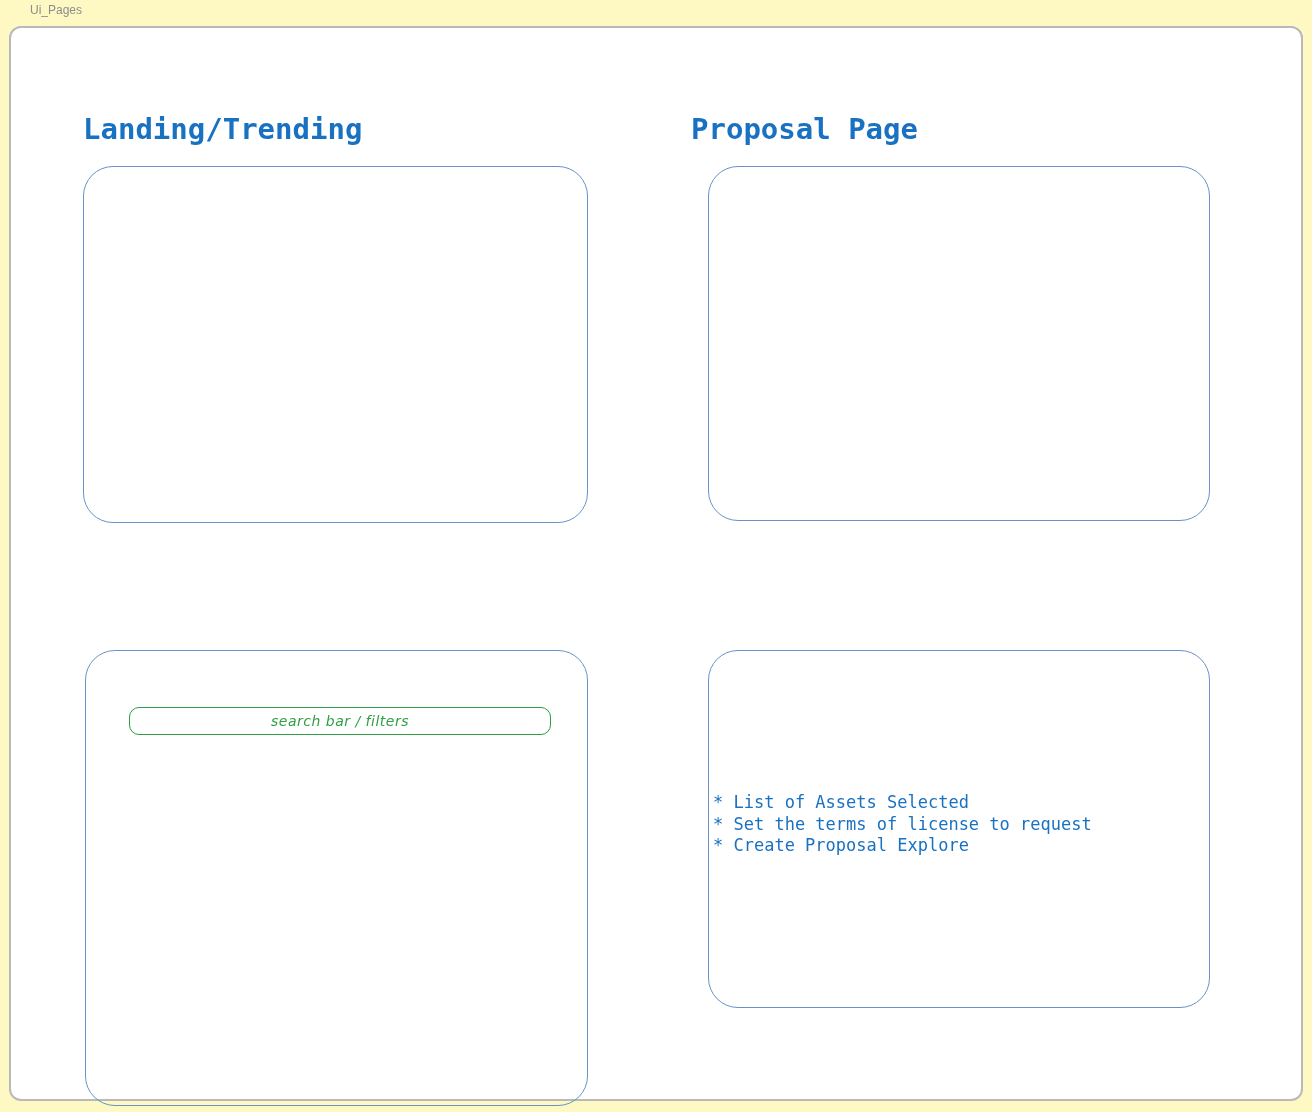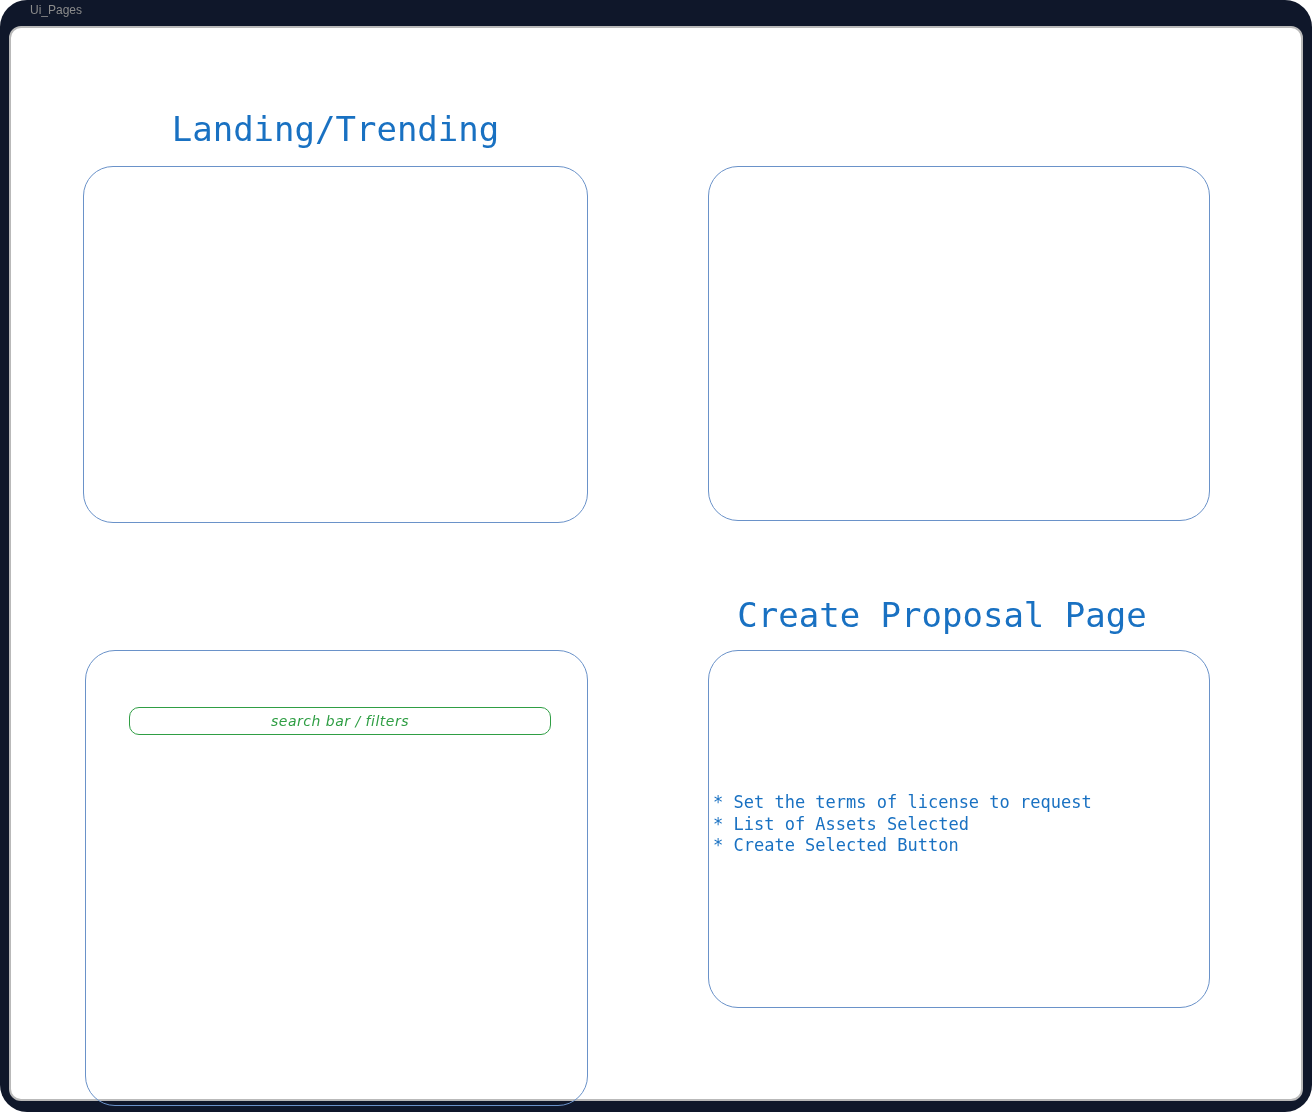"Ui_Pages" .canvas { background: #0f172a -> #fef9c3; border-radius: 27px -> none }
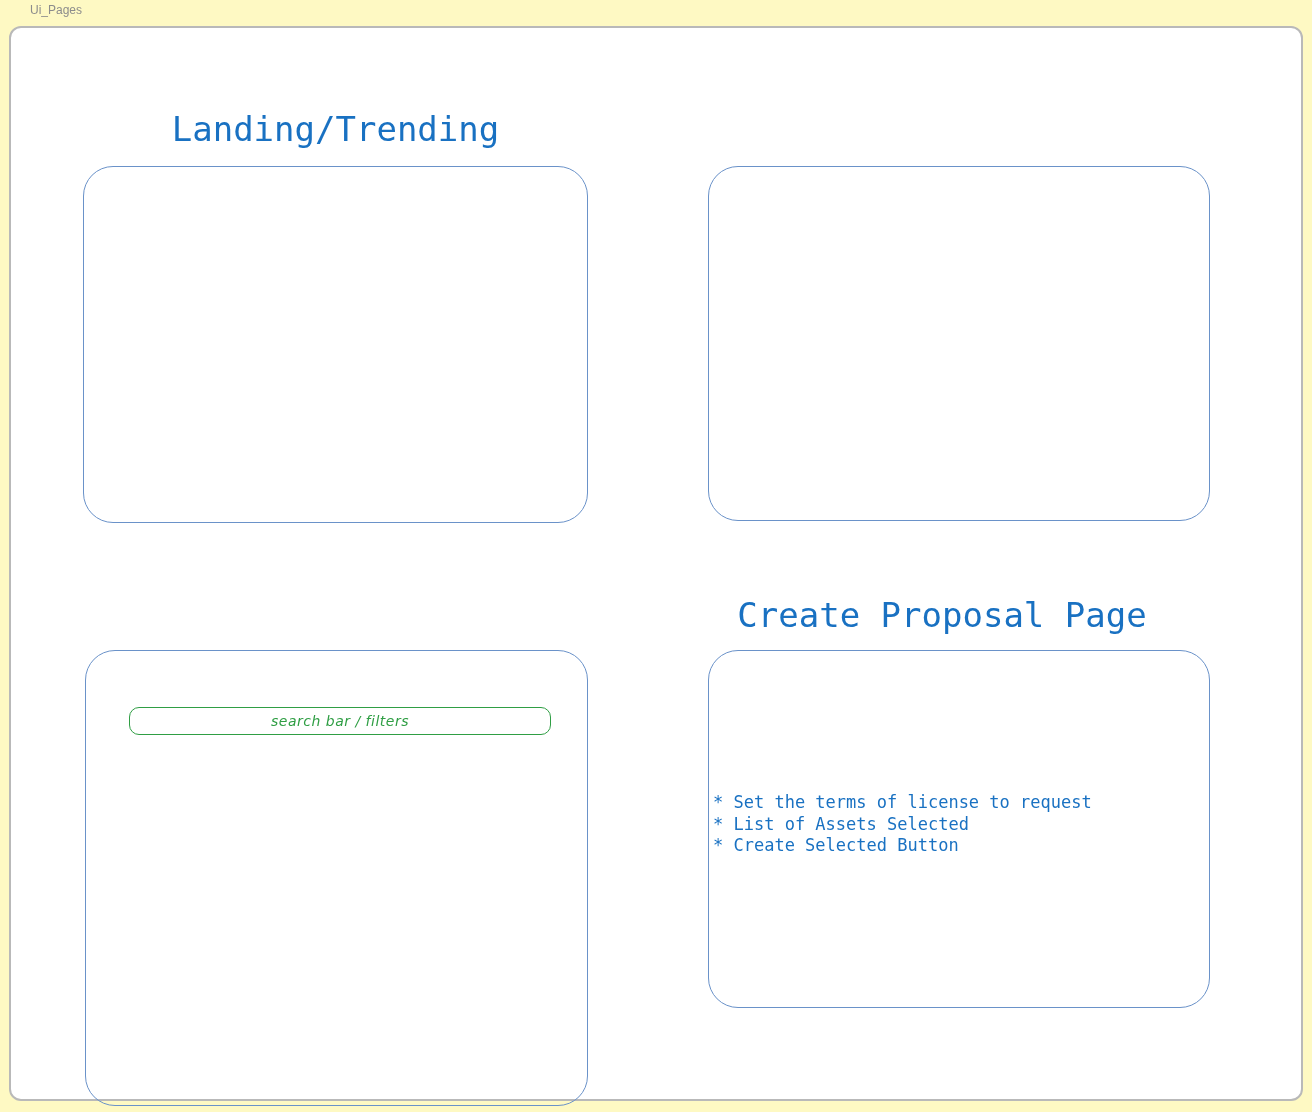"Landing/Trending" .panel-title { font-size: 34px -> 29px; font-weight: 400 -> 700; text-align: center -> none }
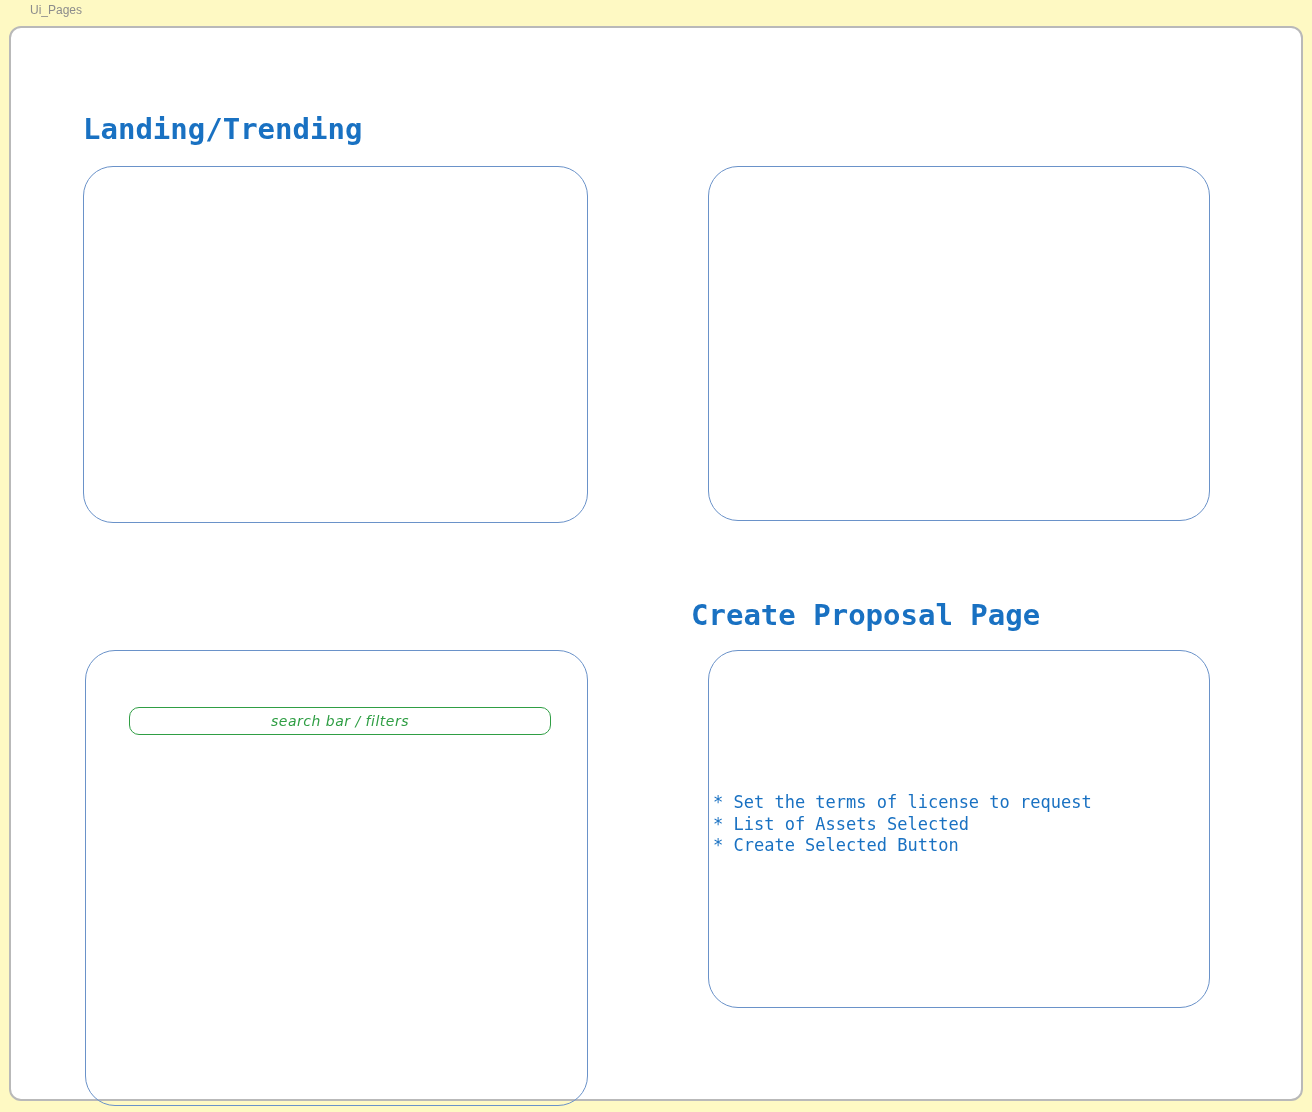"Proposal Page" div.panel-title { html: none -> <div>Proposal Page</div> }
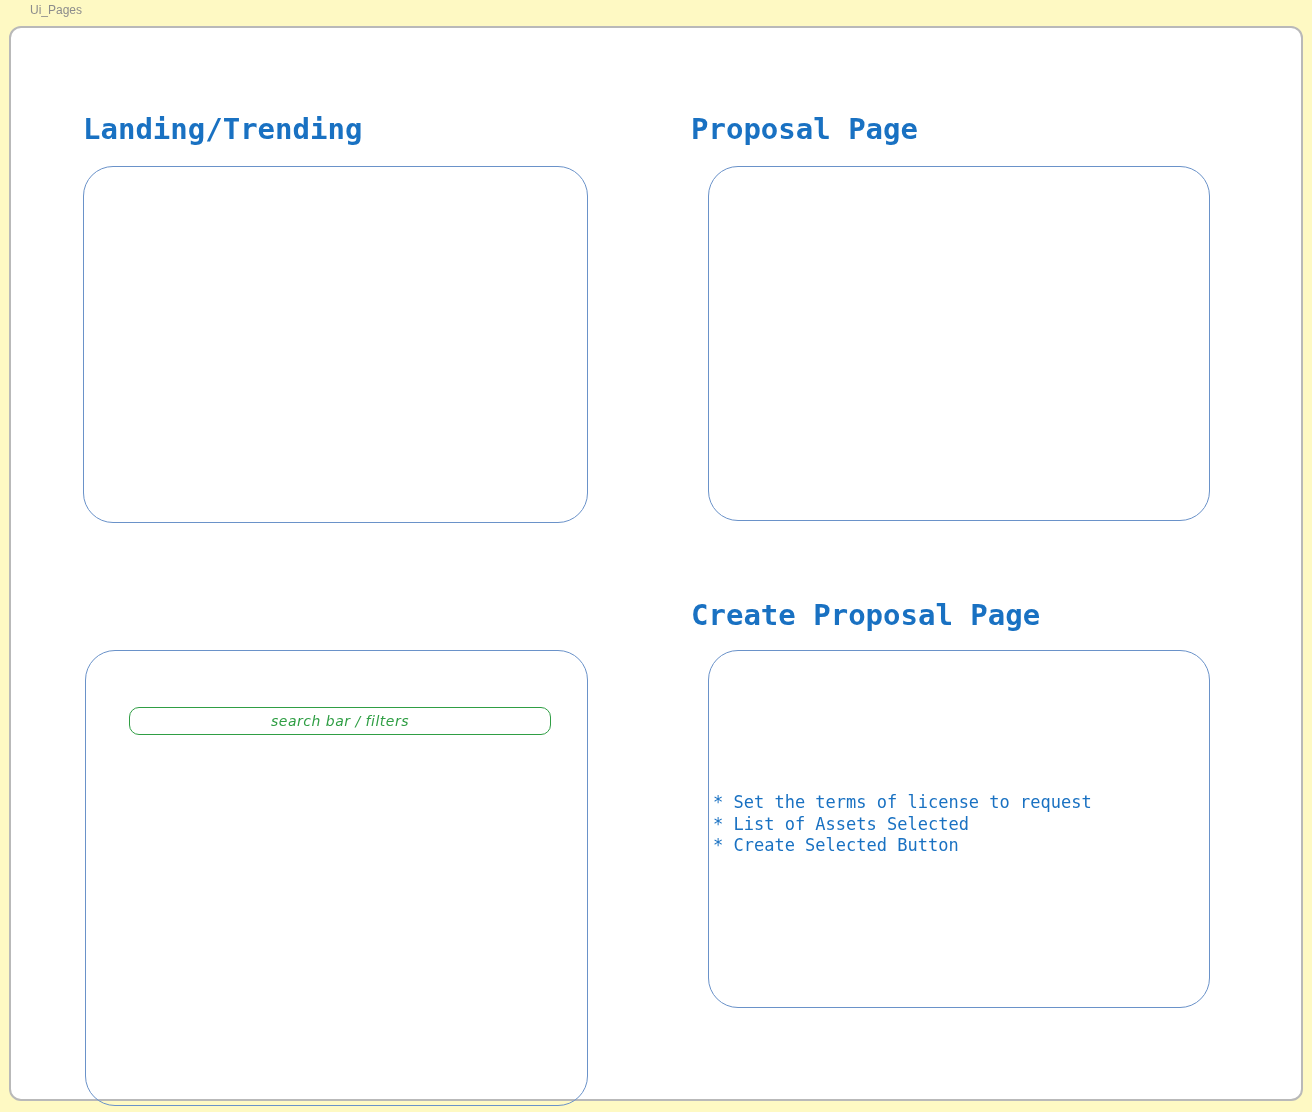"Create Proposal Page" div.panel-title { html: <div>Create Proposal Page</div> -> none }
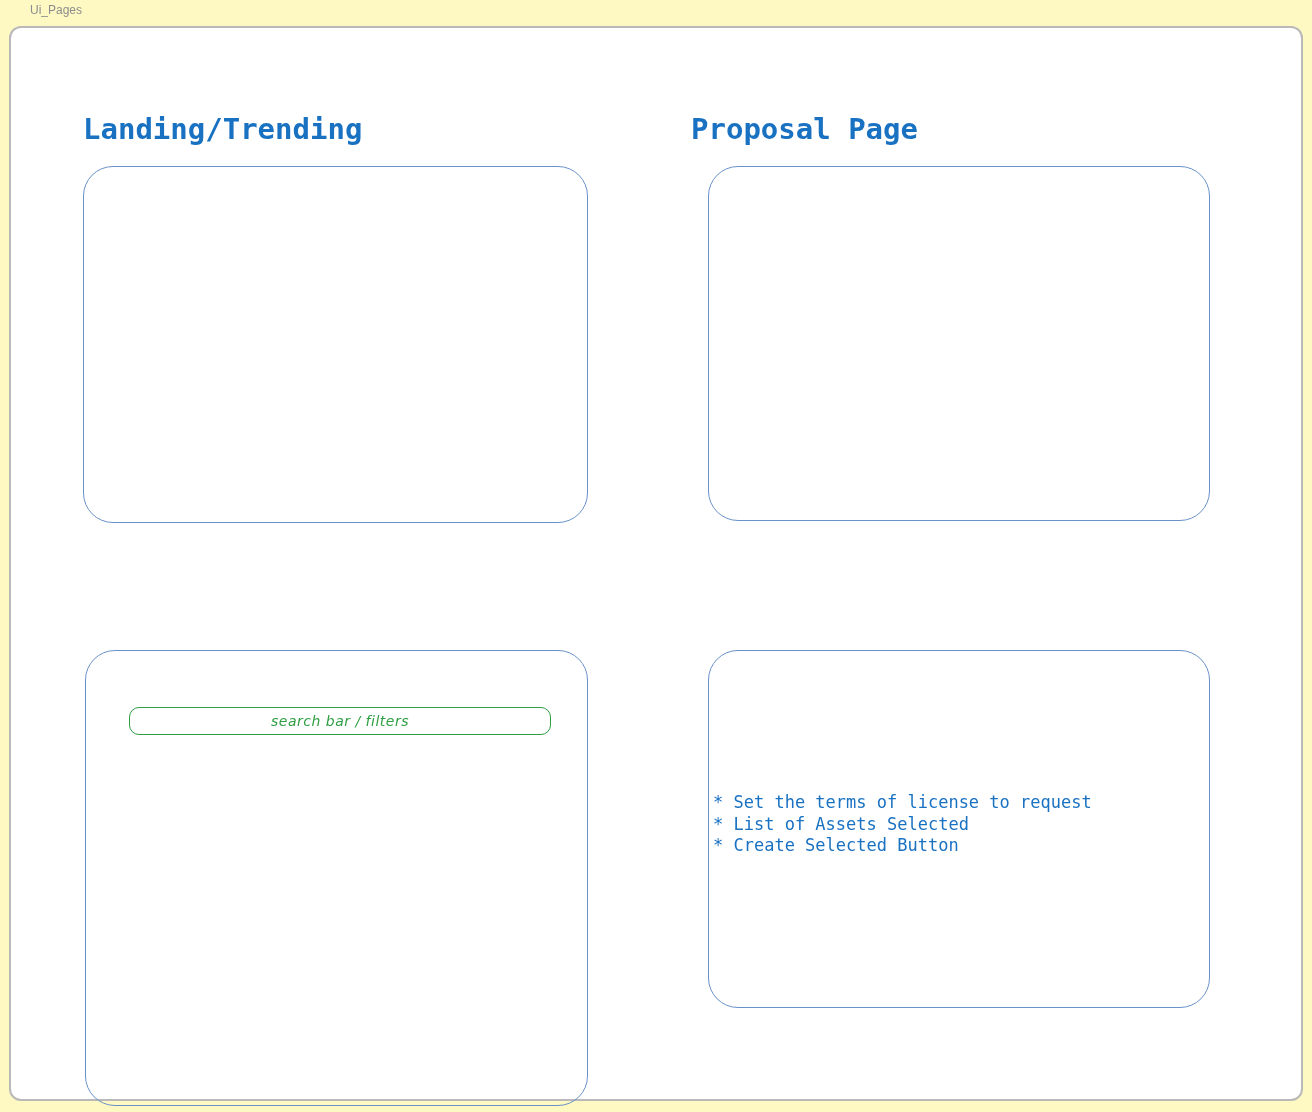"* Set the terms of" div.bullet-line { order: before "* List of Assets Selected" -> after "* List of Assets Selected" }
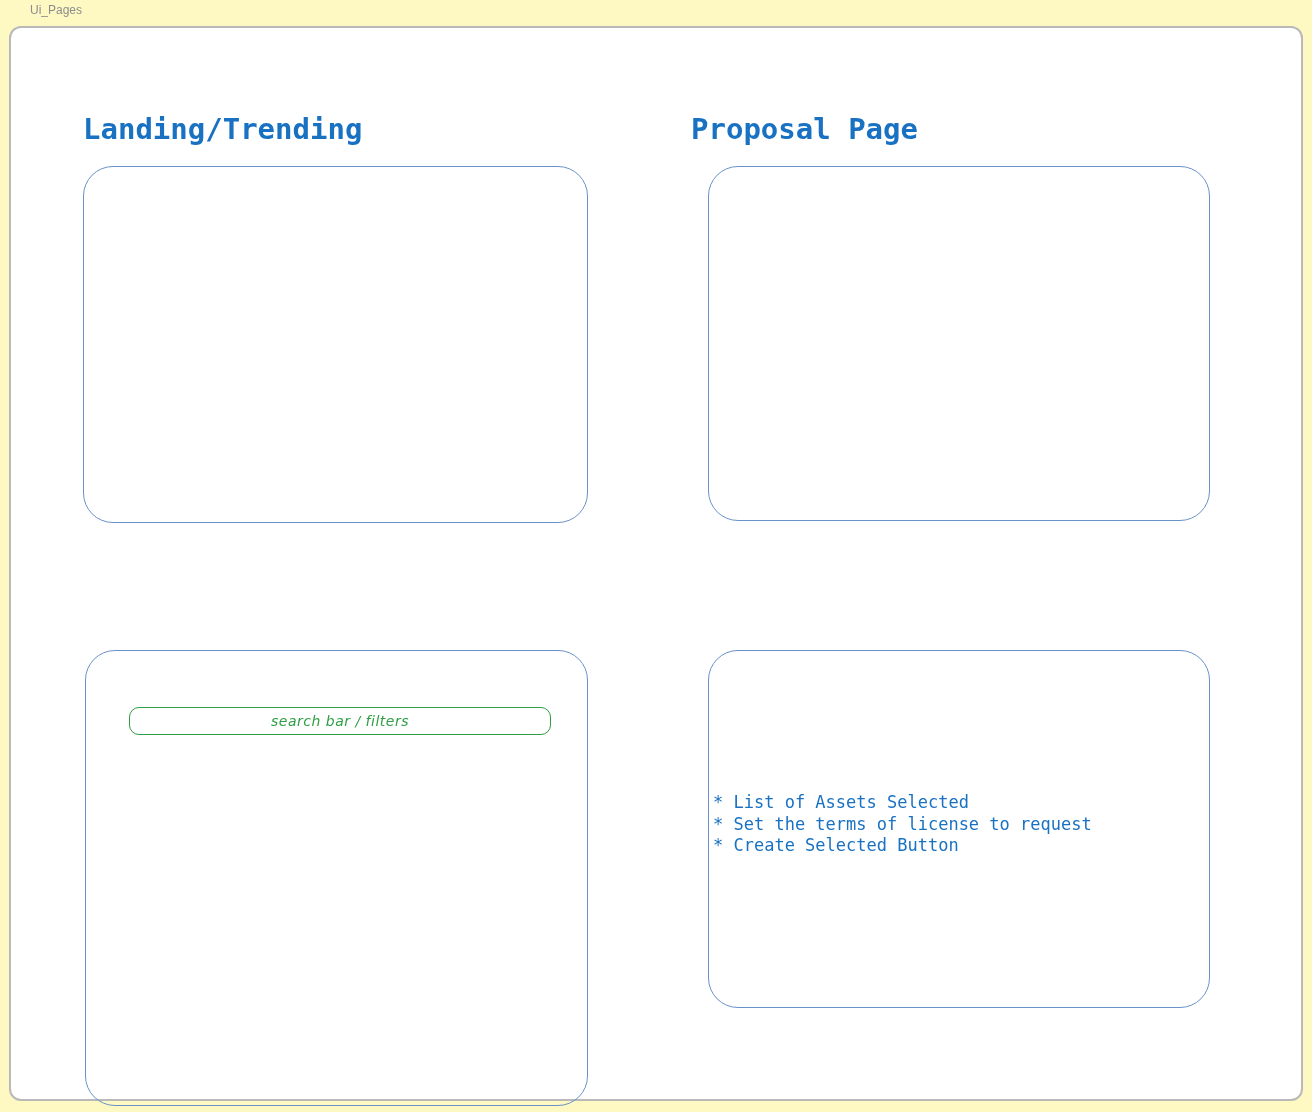"* Create Selected Button" div.bullet-line { text: Selected Button -> Proposal Explore }
